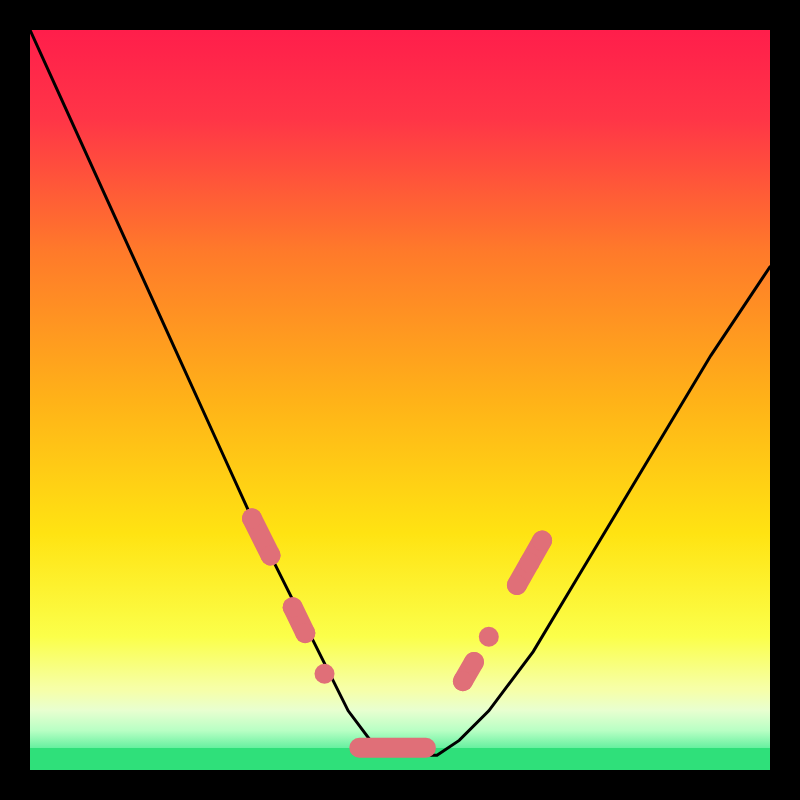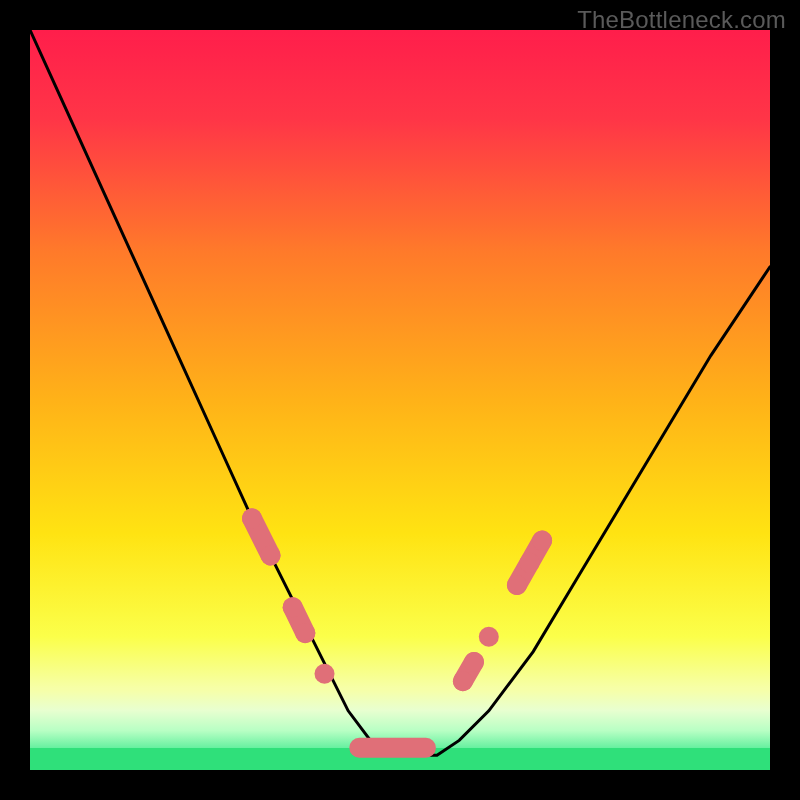"TheBottleneck.com" div.watermark { html: <div>TheBottleneck.com</div> -> none }
